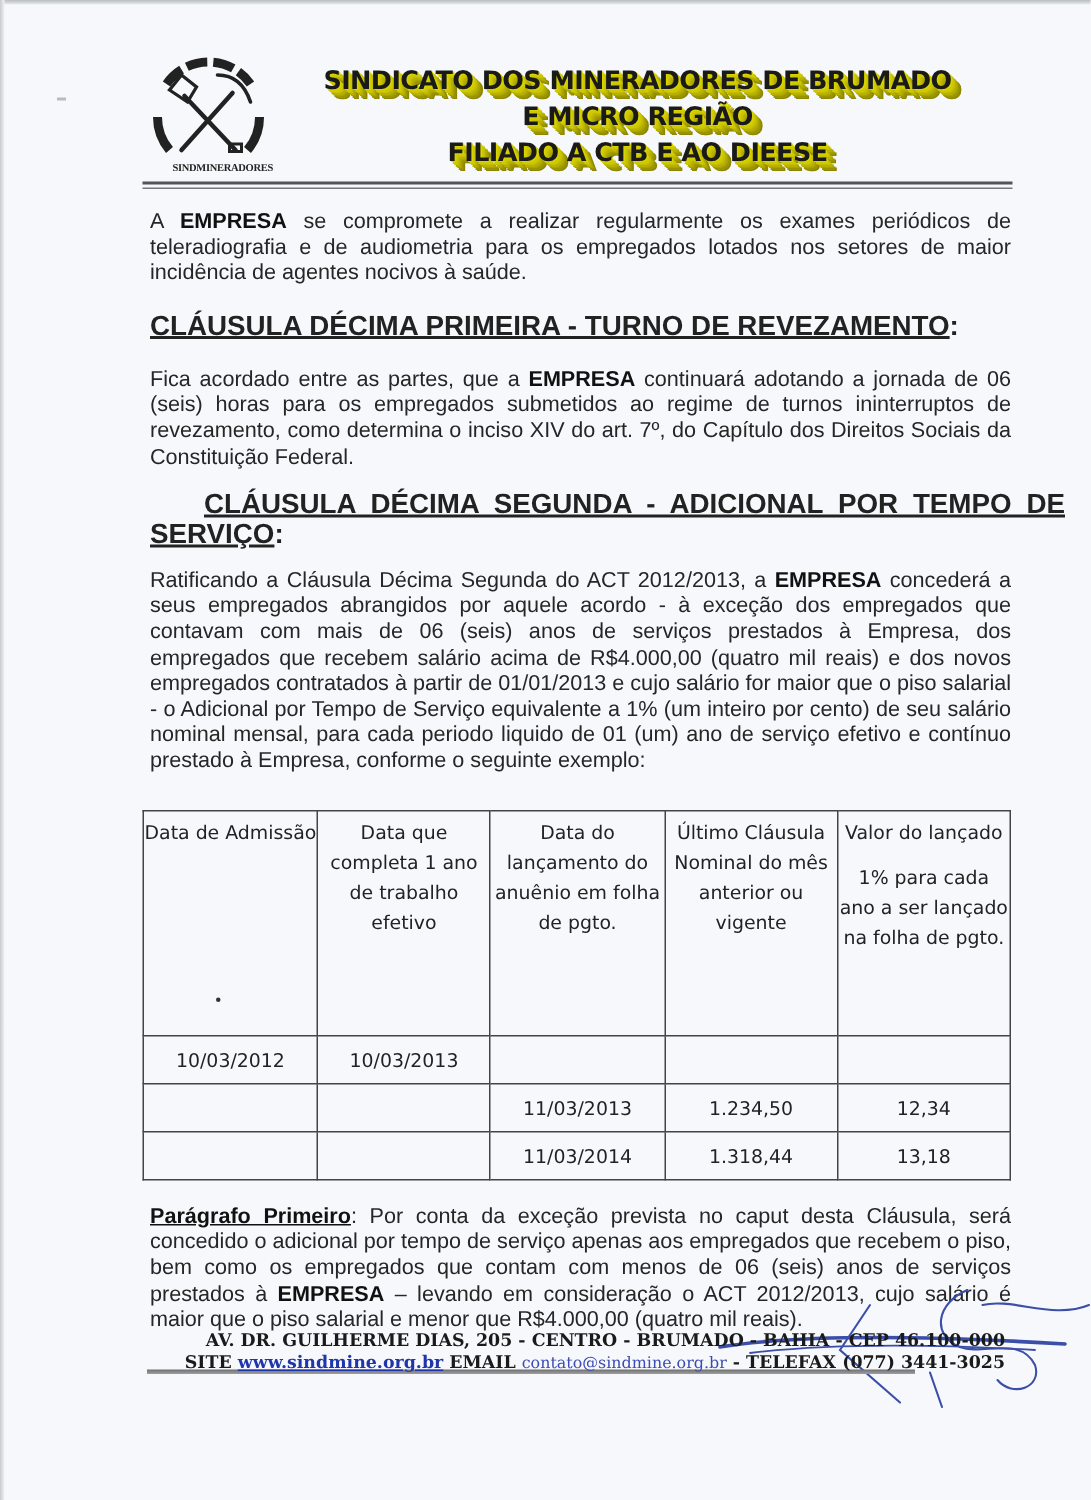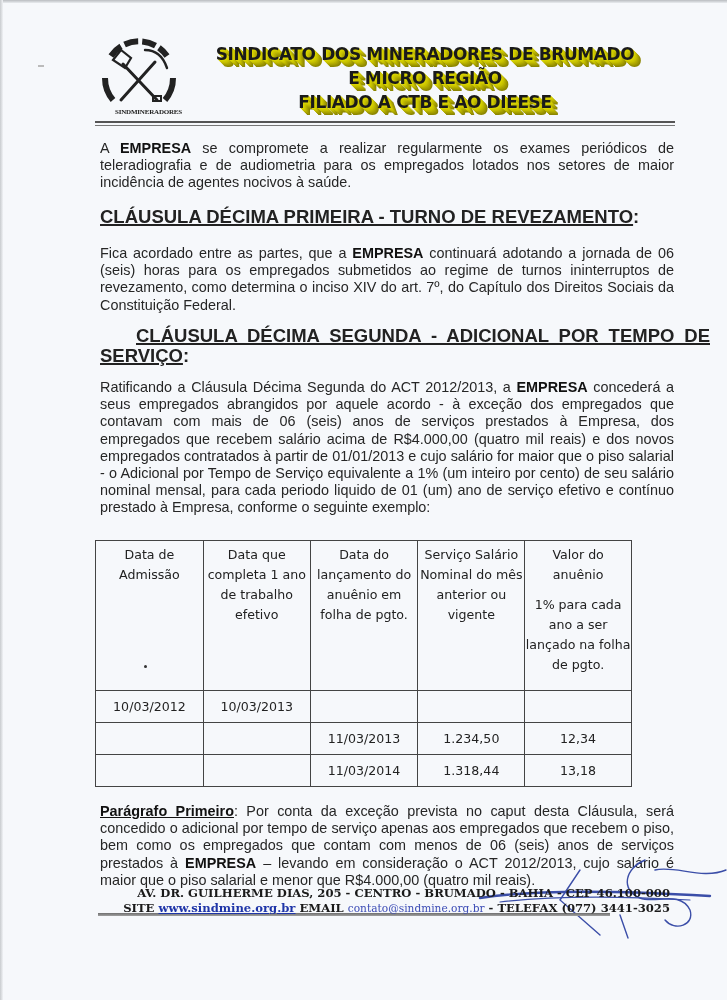"Data de Admissão" table.anuenio { width: 537px -> 579px }
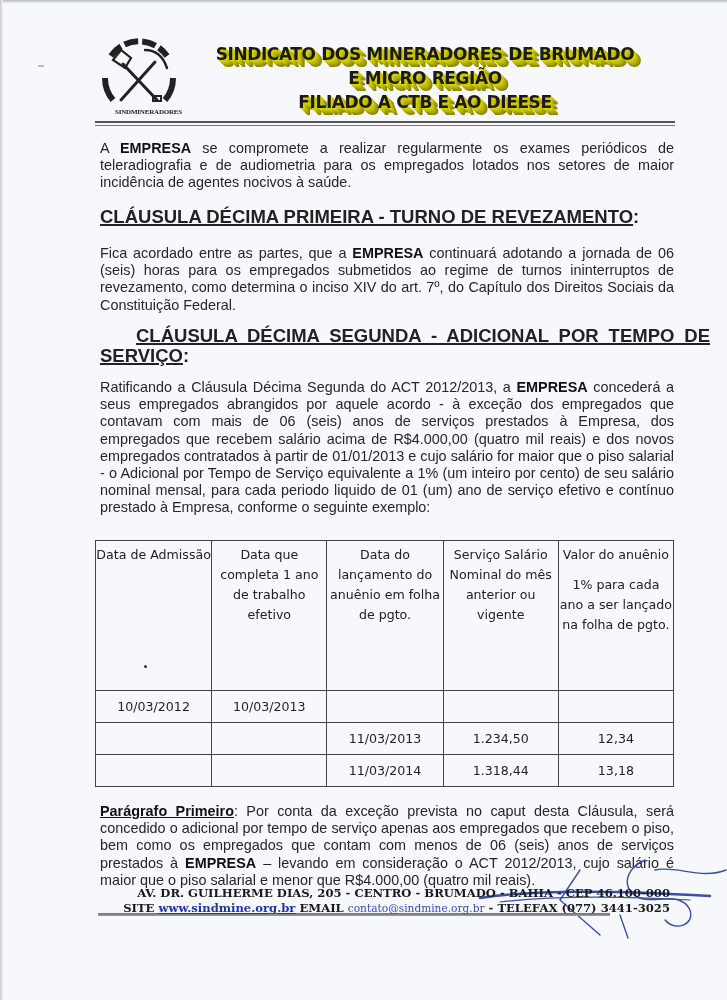"Serviço Salário Nominal do mês" td { text: Serviço Salário -> Último Cláusula }
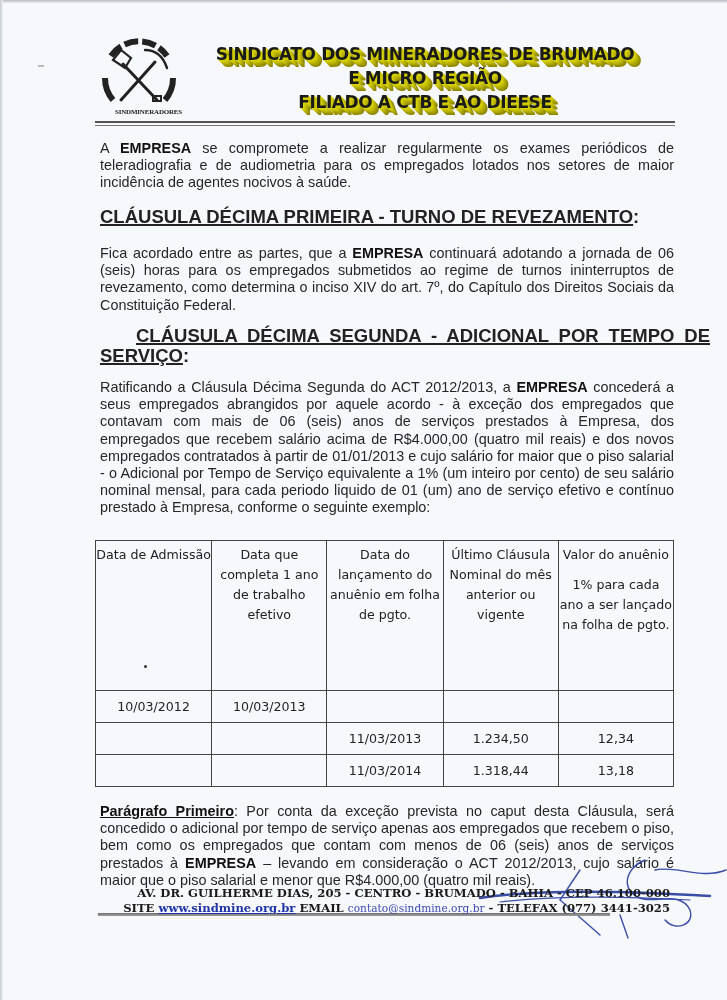"Valor do anuênio" span { text: anuênio -> lançado }
